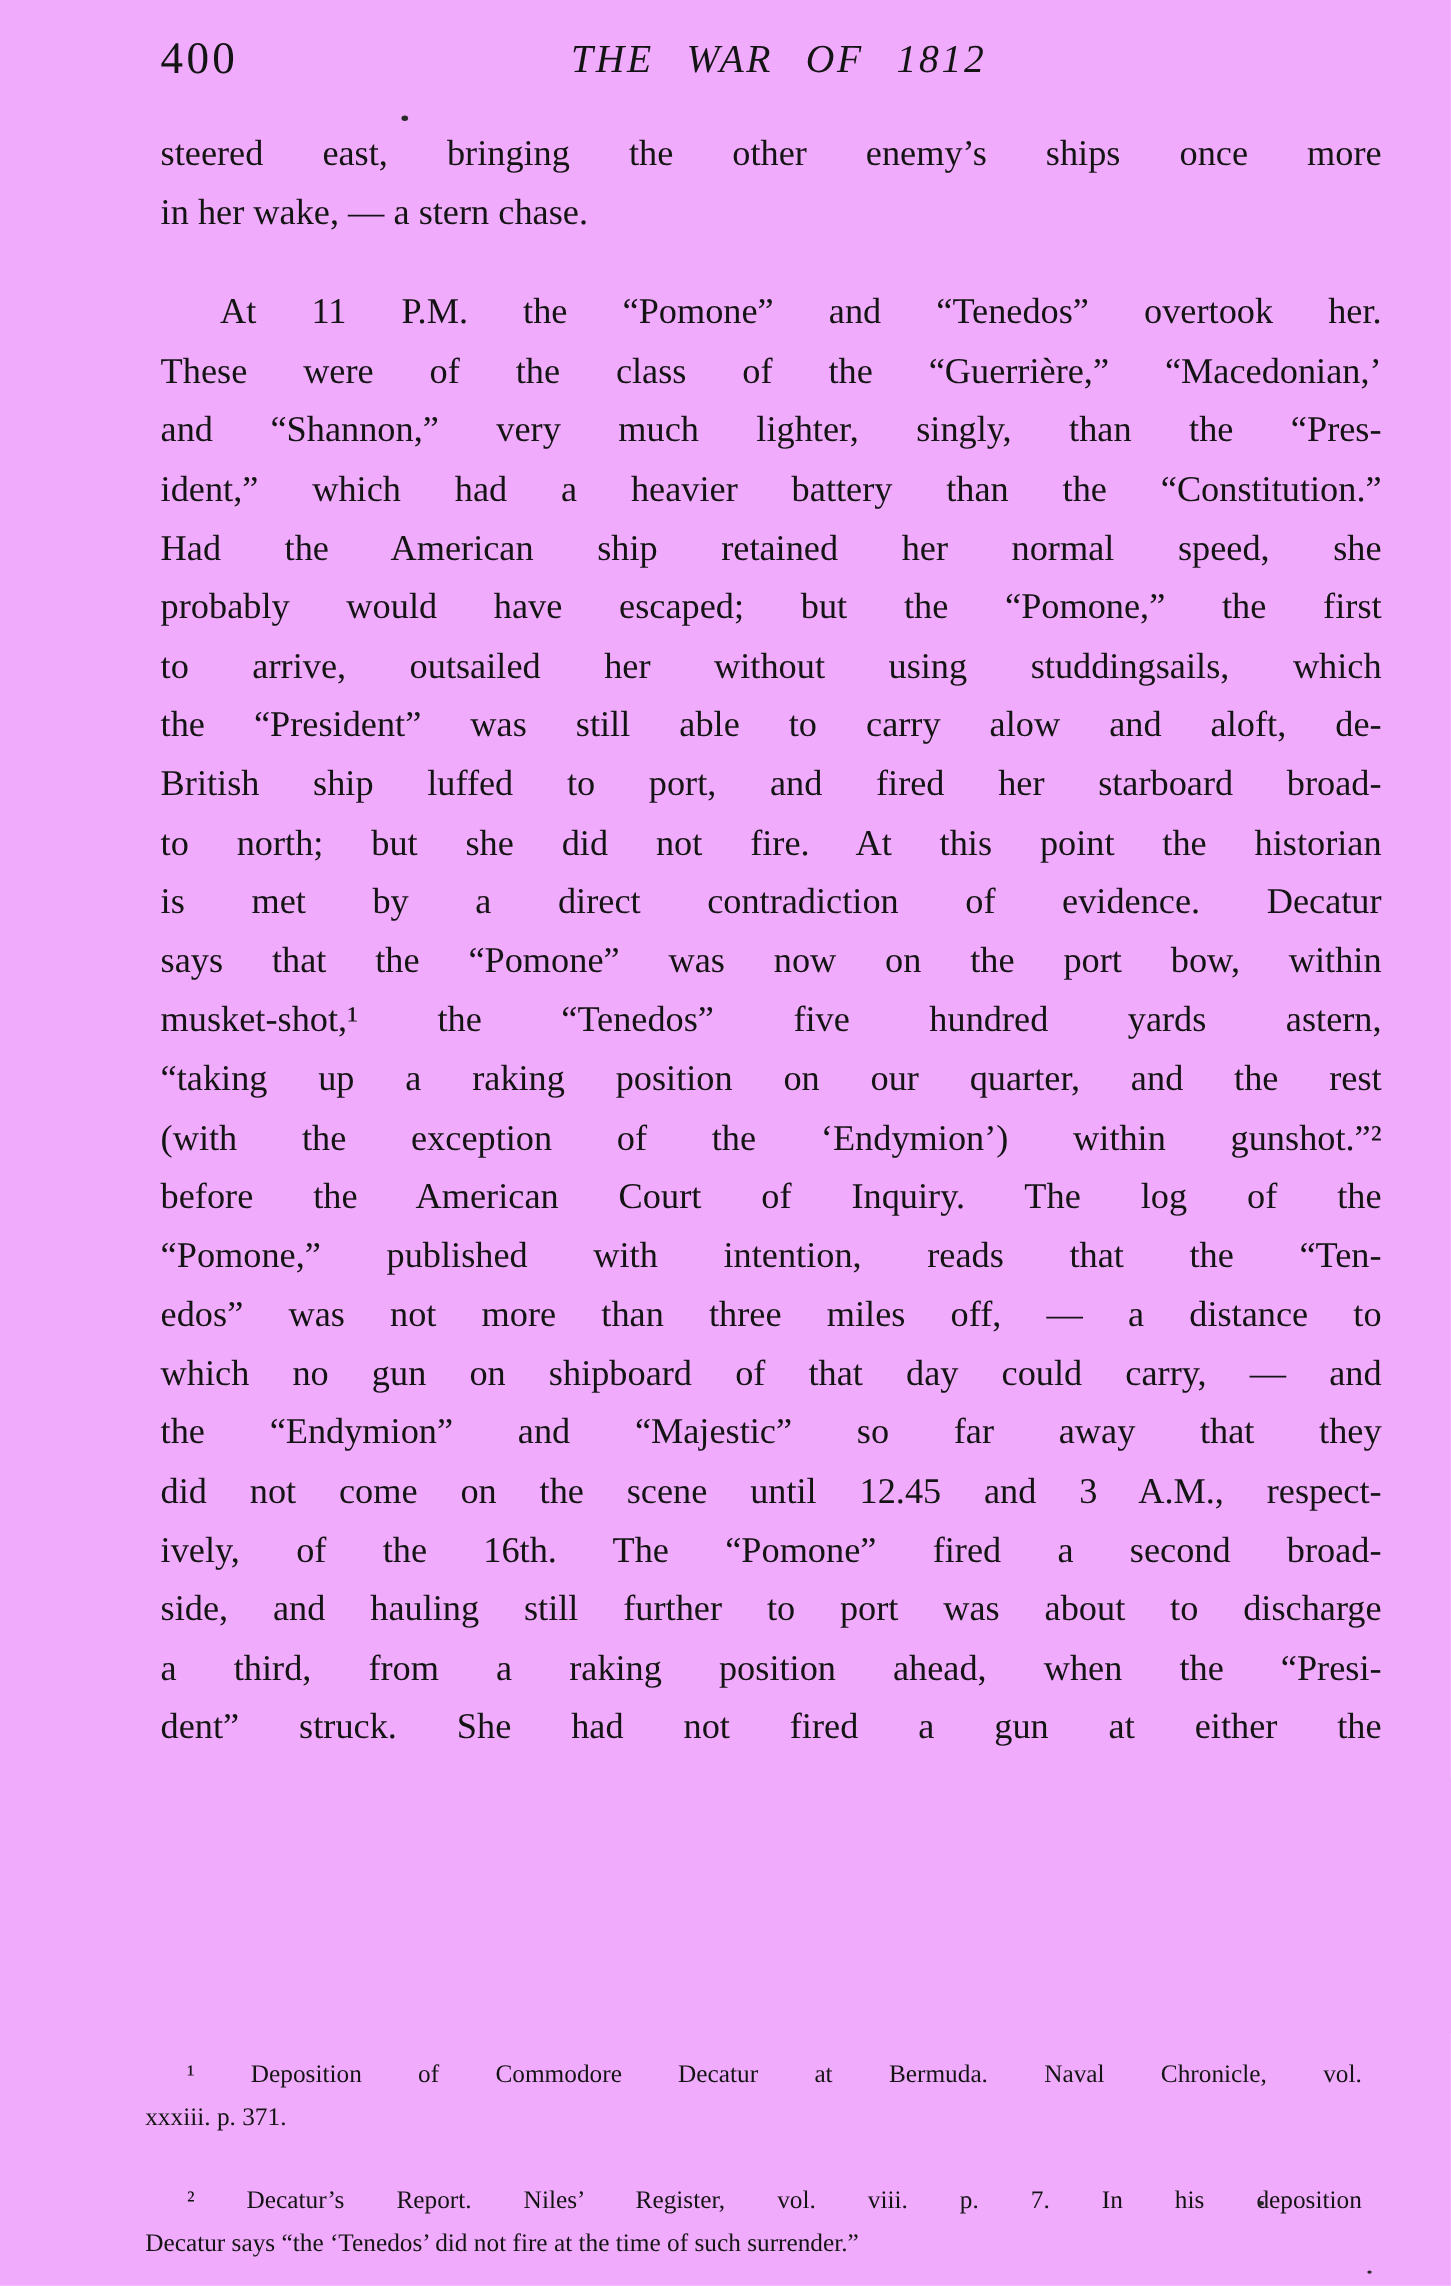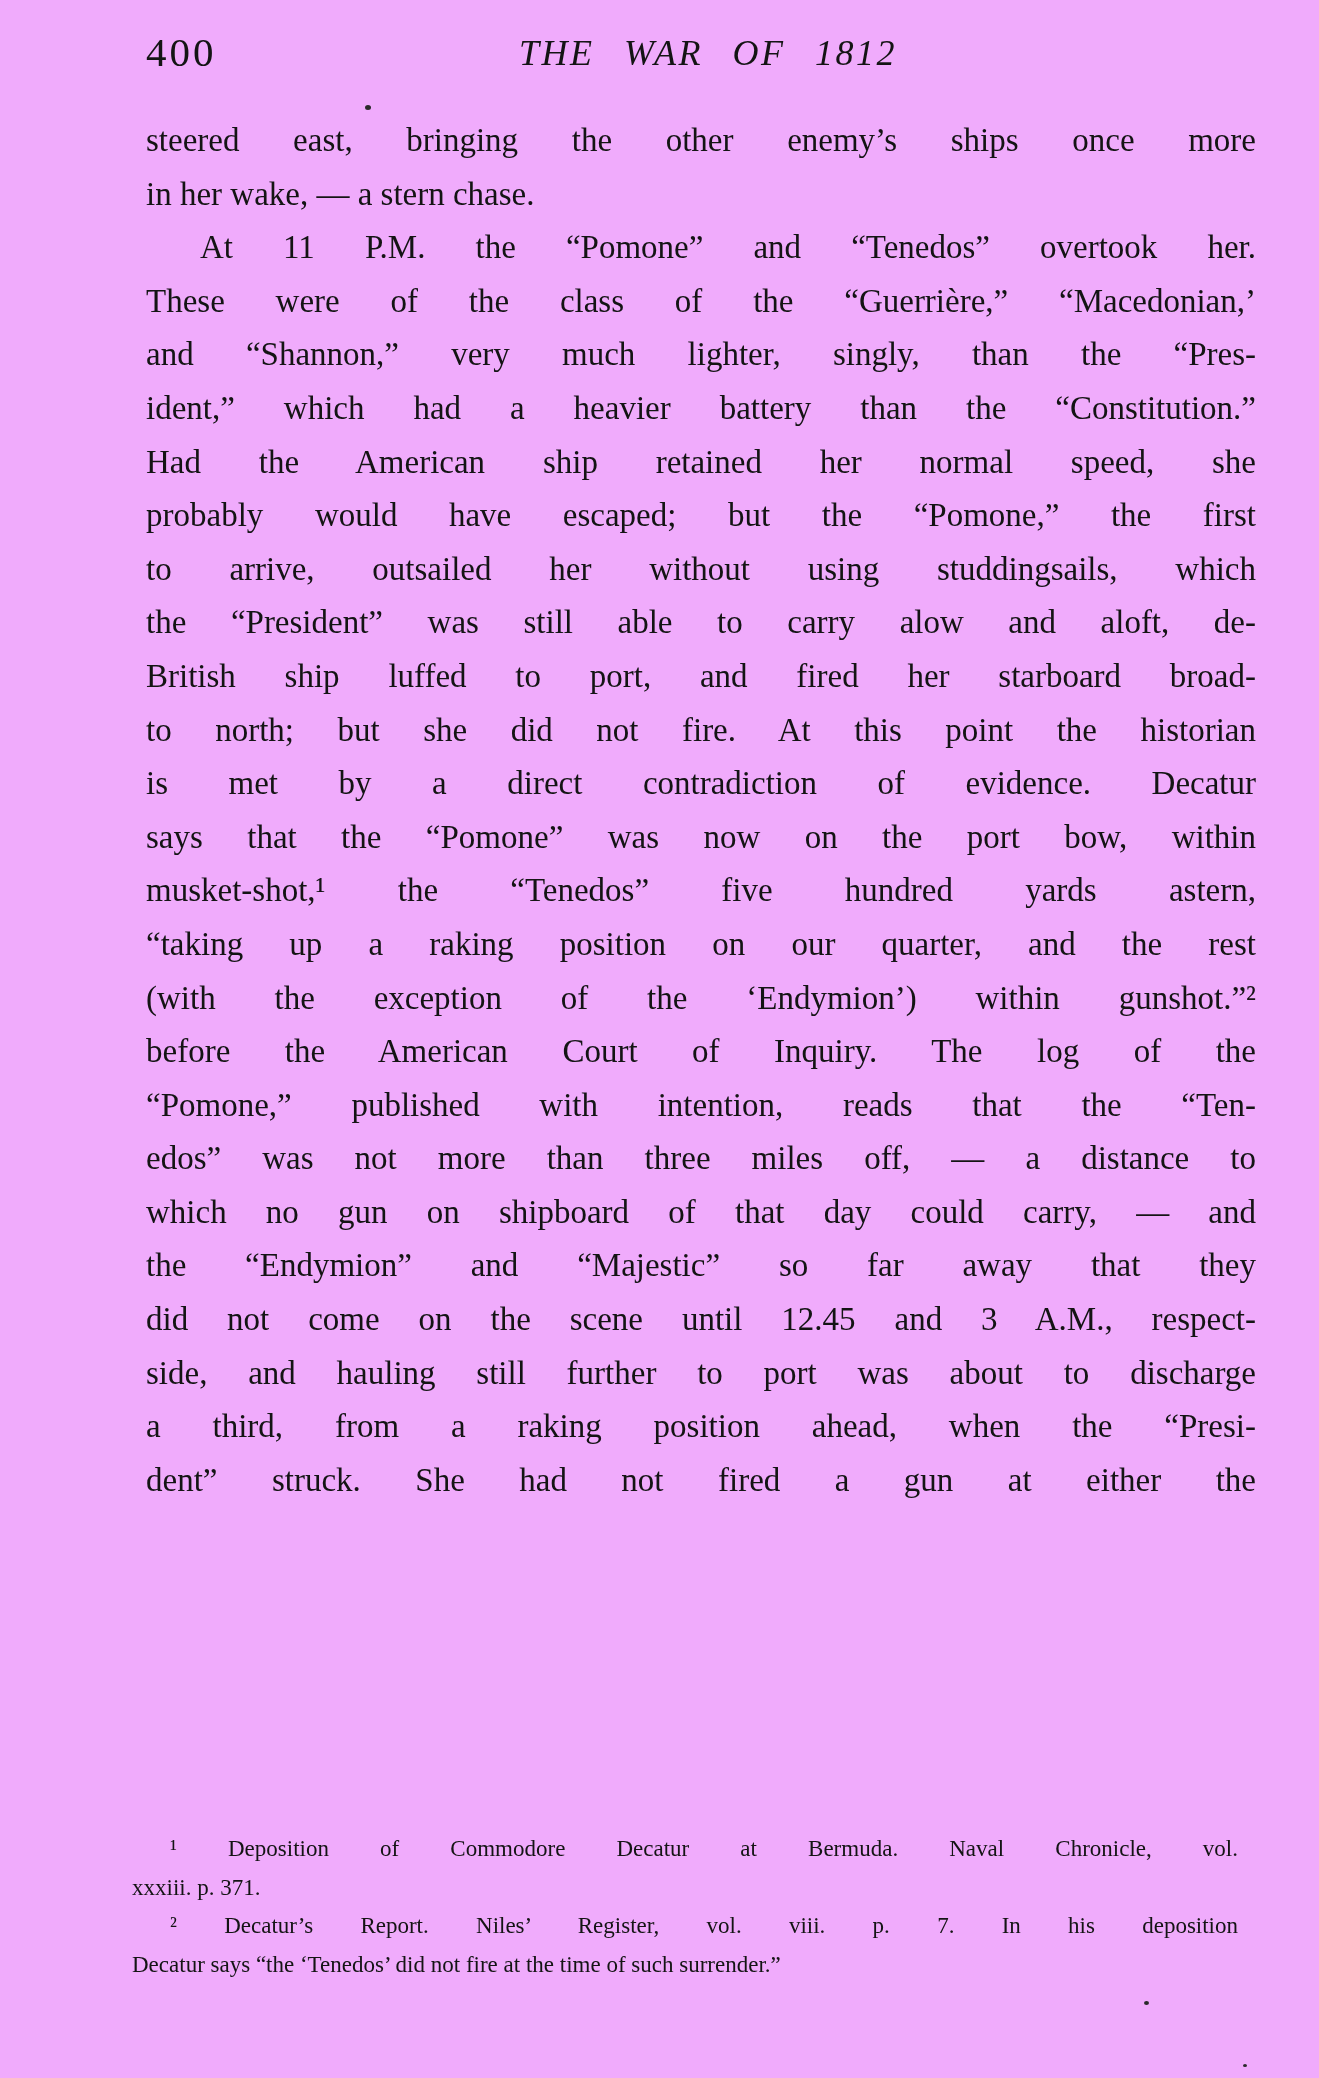"At 11 P.M. the “Pomone”" .line.indent { margin-top: none -> 37px }
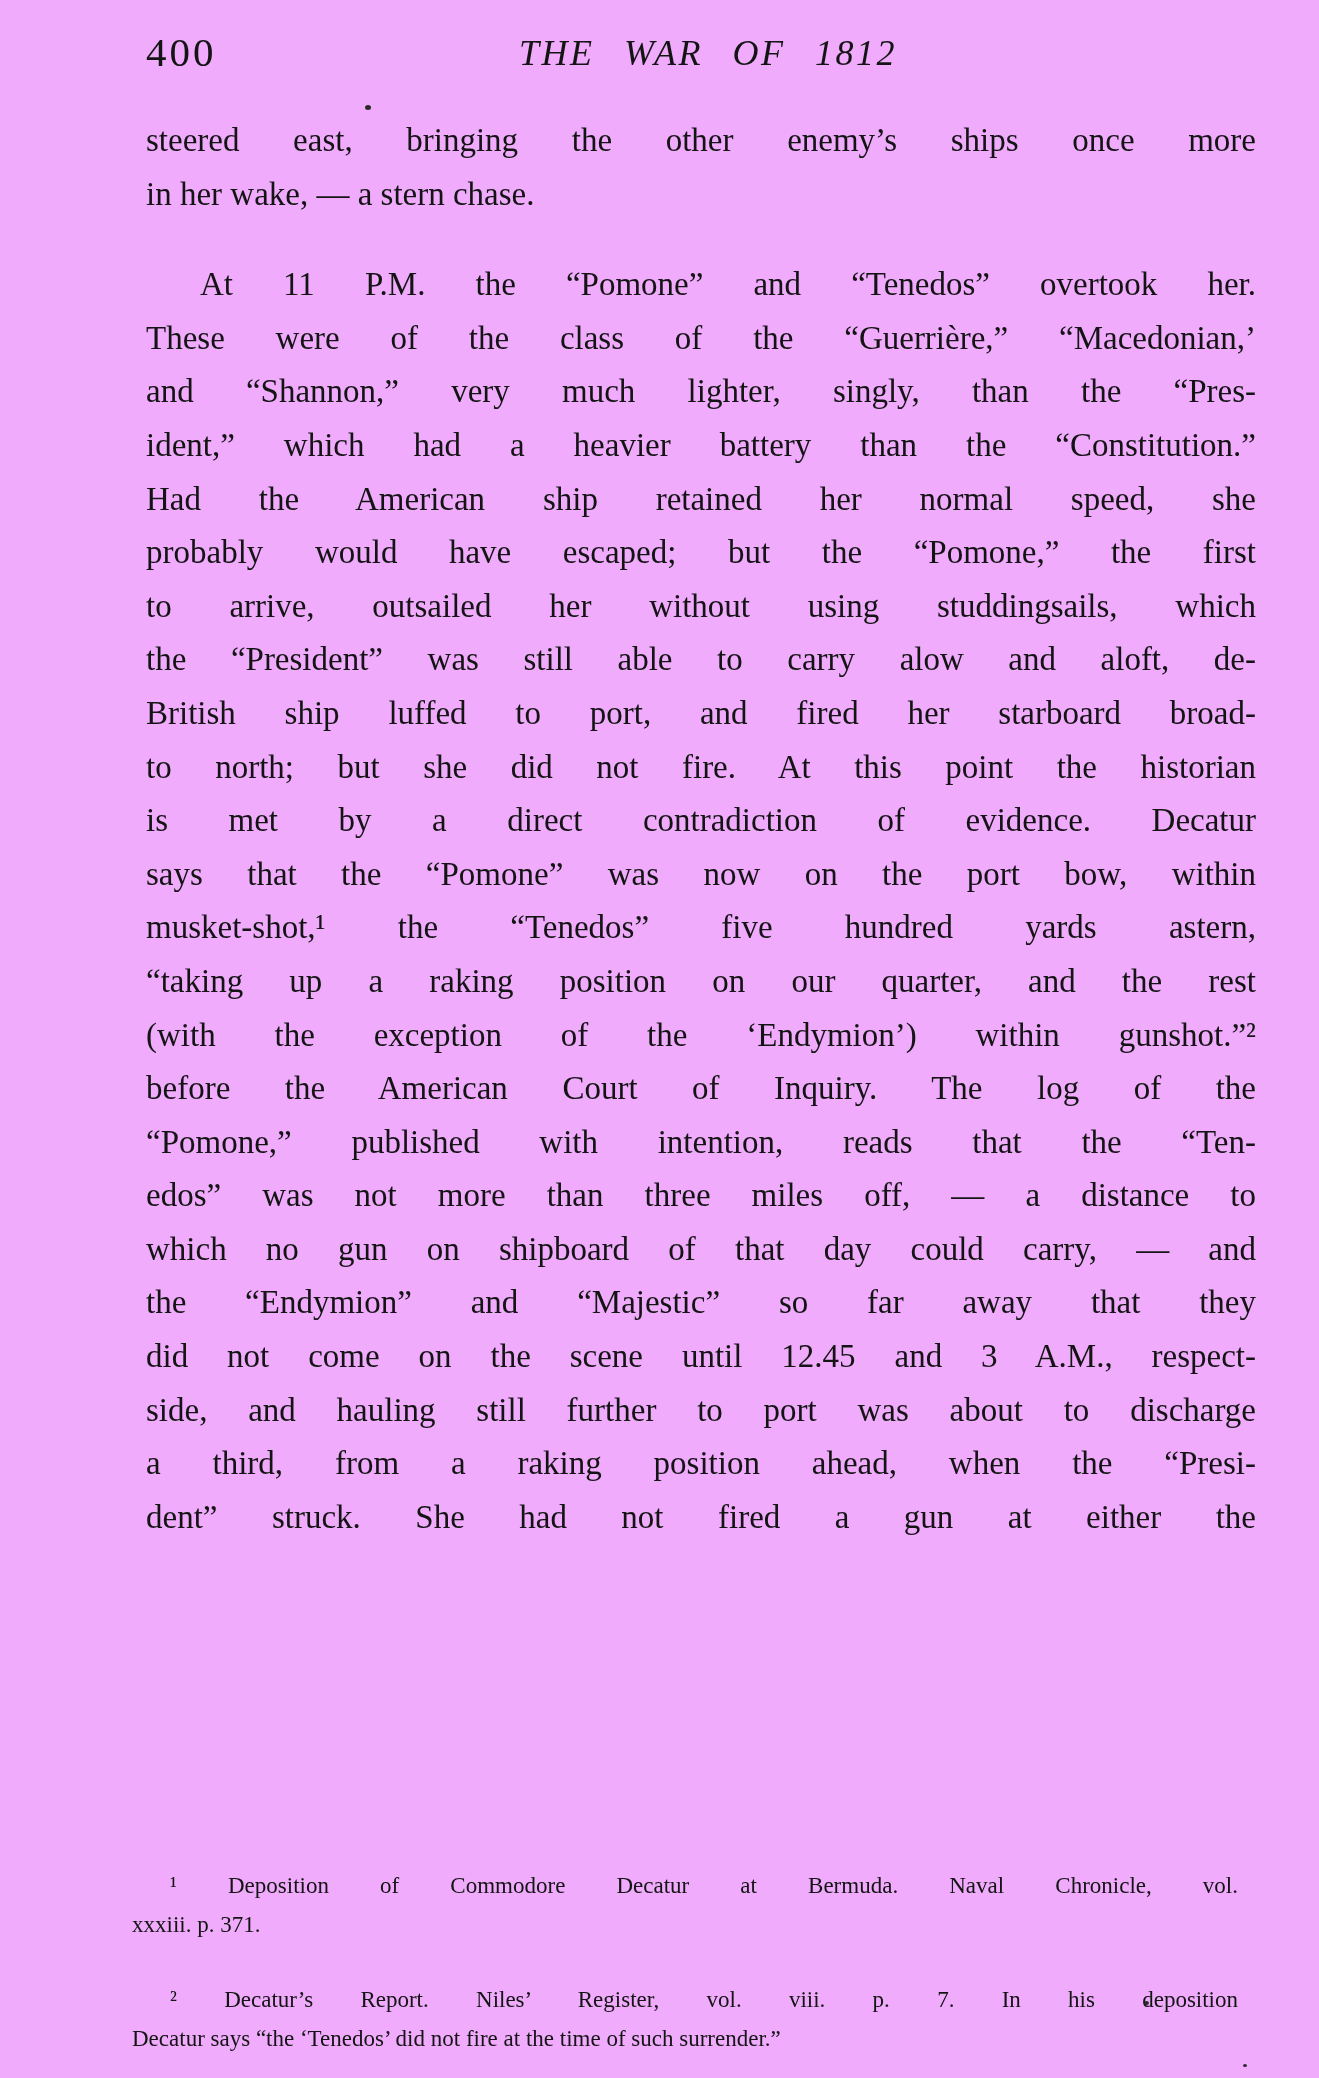"ively, of the 16th. The" div.line { html: none -> <div>ively, of the 16th. The “Pomone” fired a second broad-</div> }
